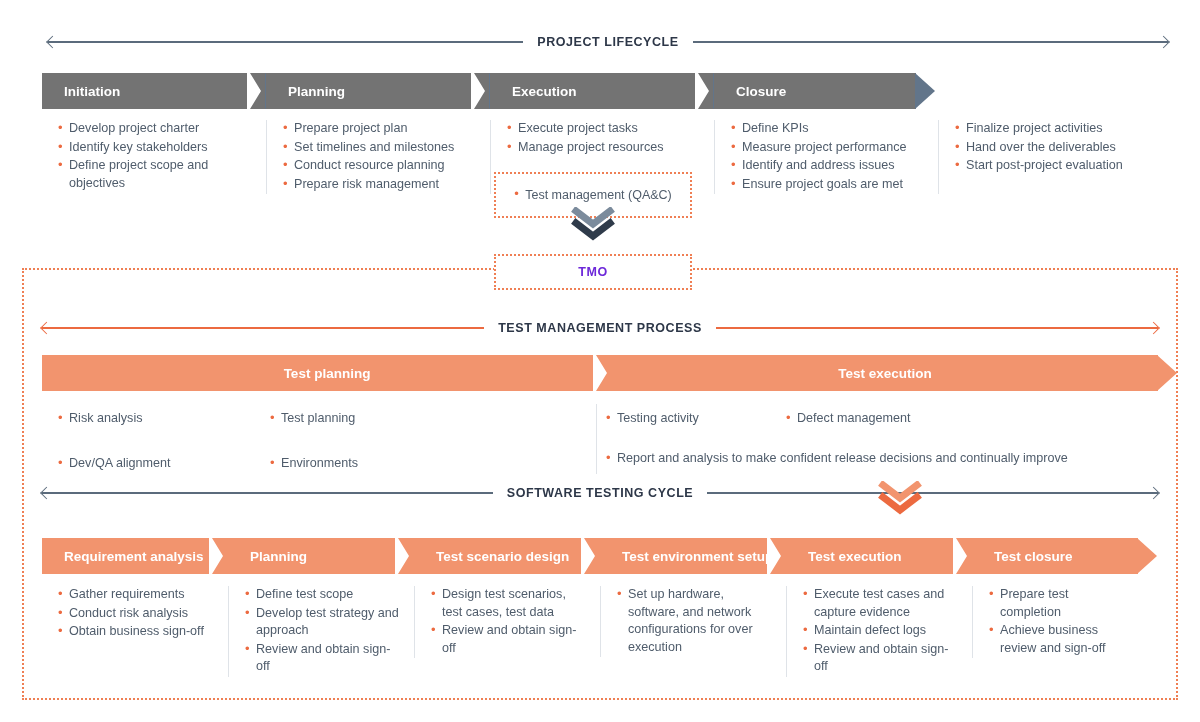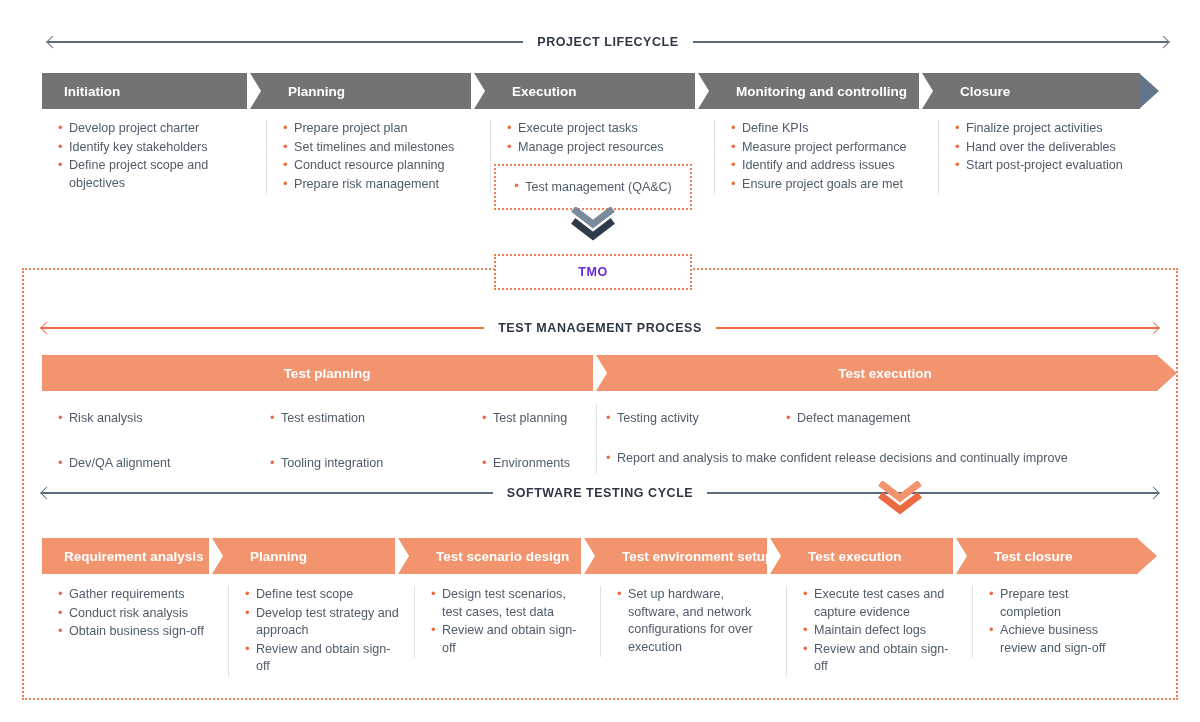"Monitoring and controlling" div.chev { html: <div> <span>Monitoring and controlling</span> <span></span> <span></span> </div> -> none }
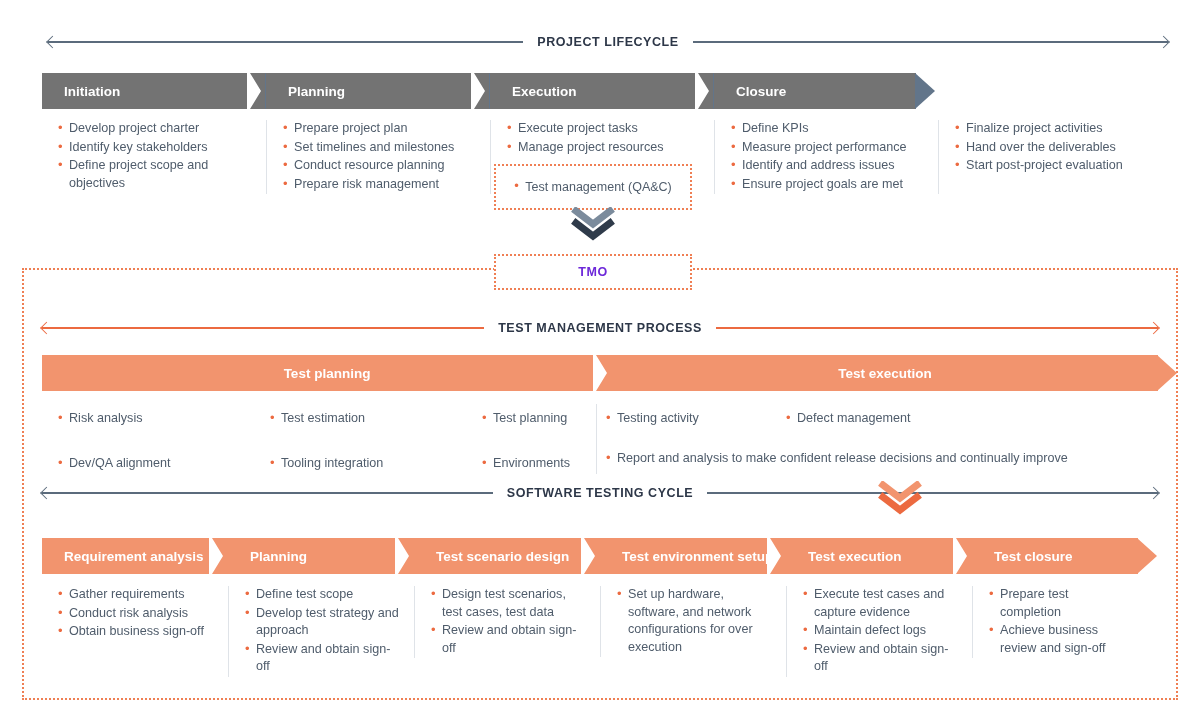"Test management (QA&C)" div.dotbox { top: 164px -> 172px }
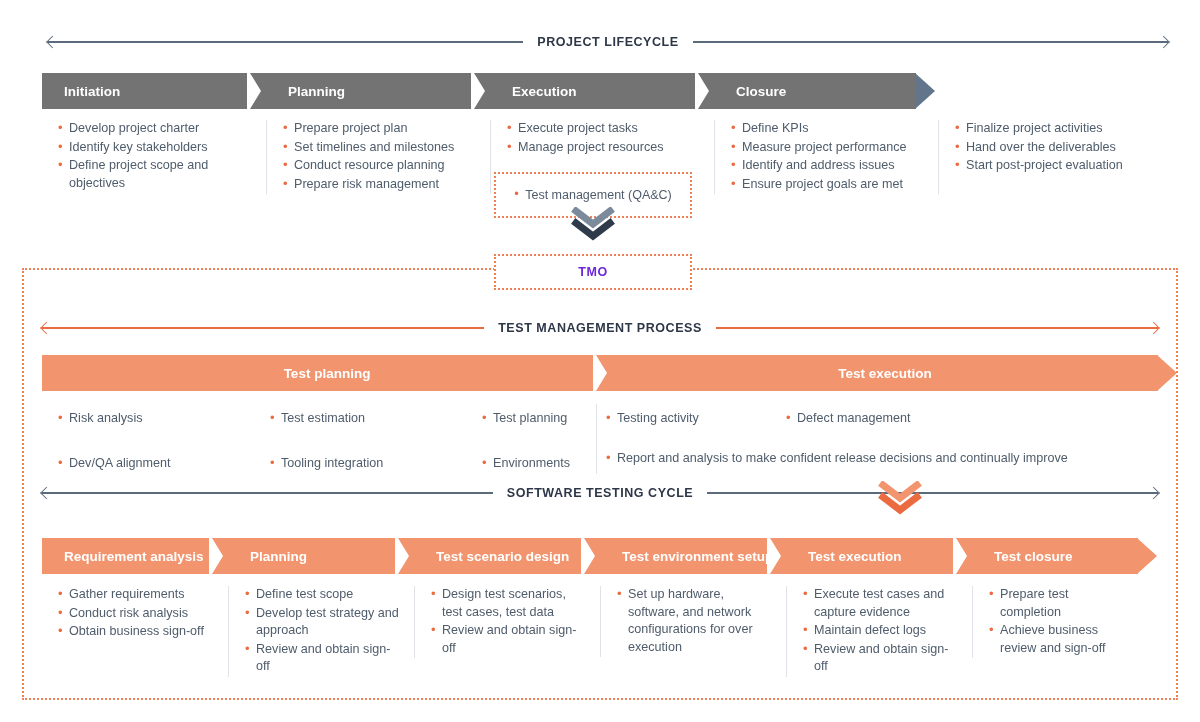"Test estimation" div.col { html: <div> <ul> <li>Test estimation</li> <li>Tooling integration</li> </ul> </div> -> none }
